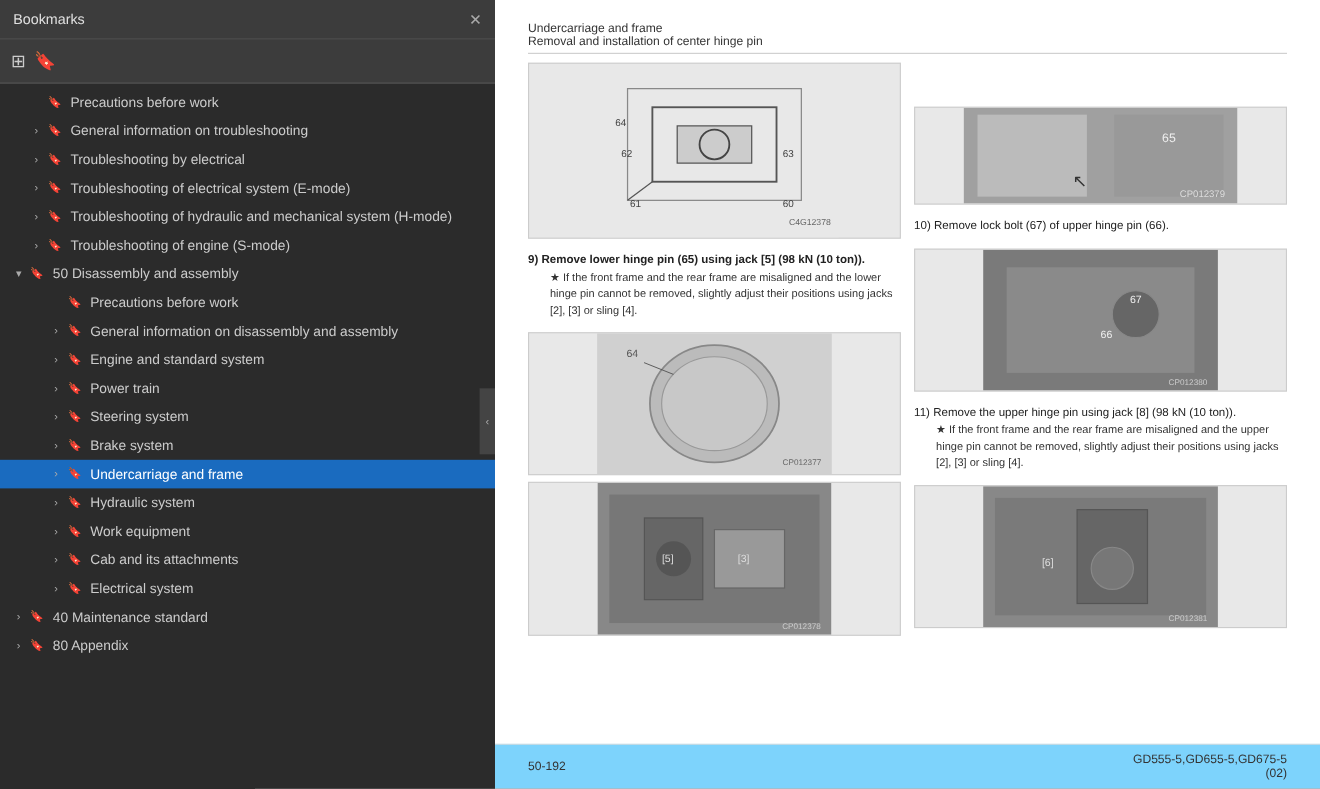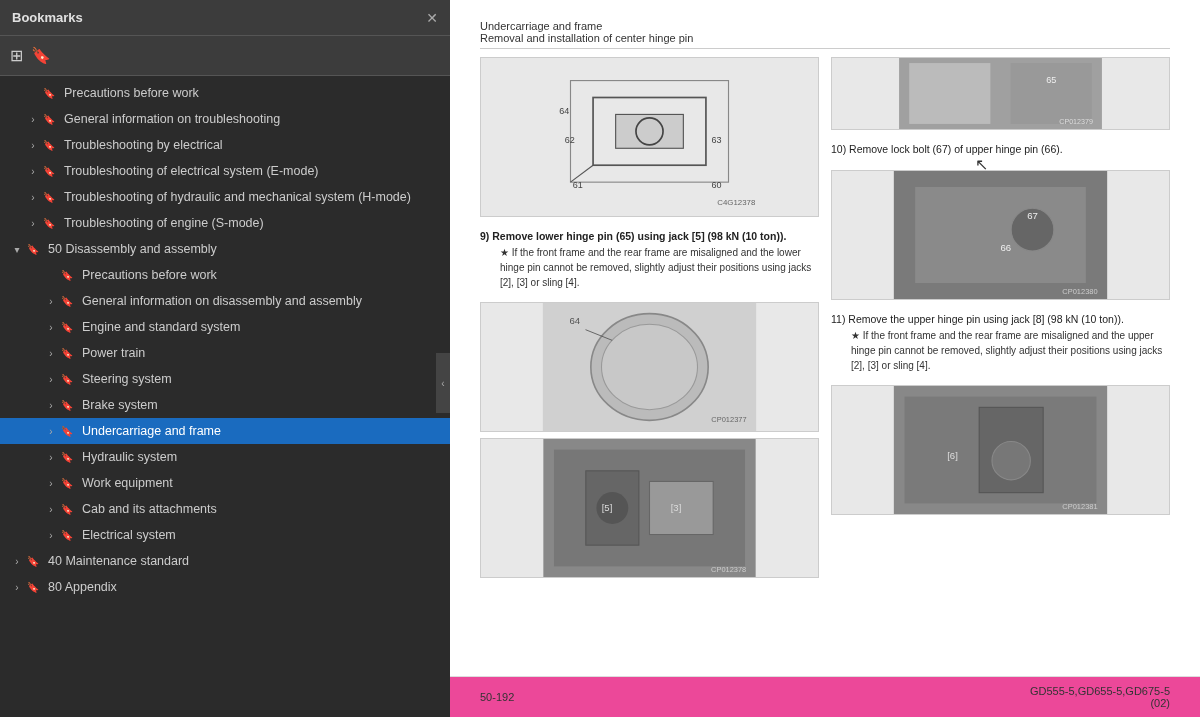"Bookmarks" .sidebar-title { font-weight: 700 -> 400 }
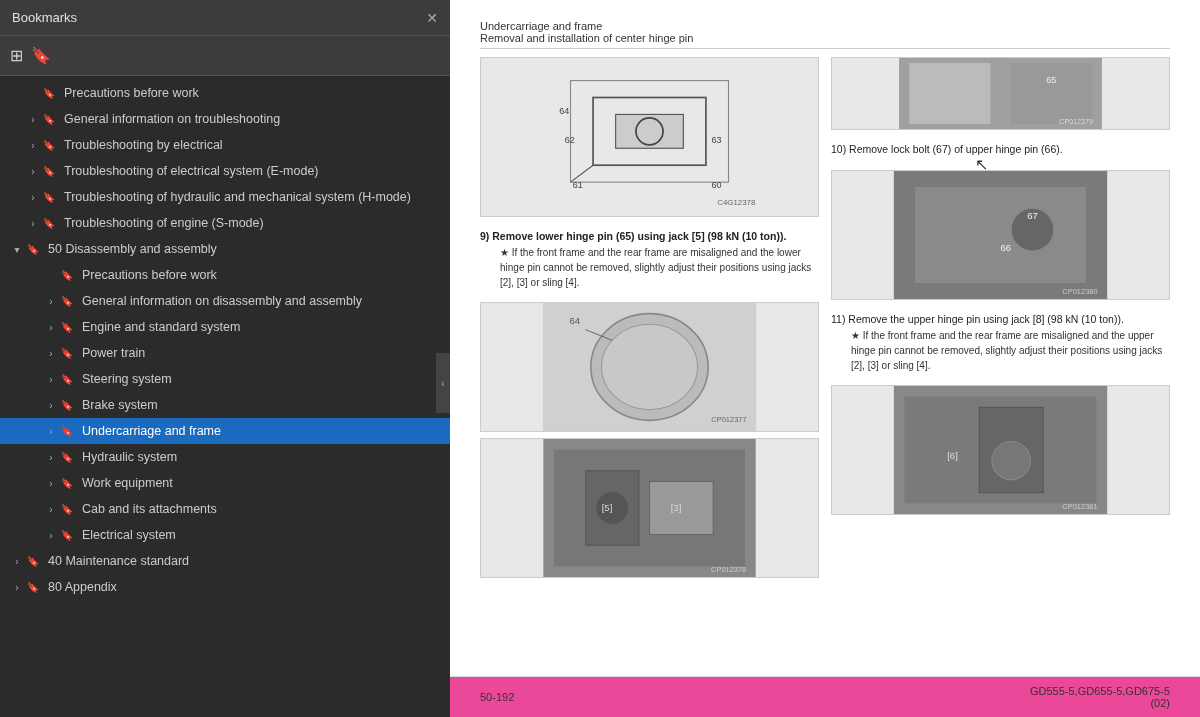"65" .img-side-sm { height: 73px -> 89px; margin-top: none -> 40px }
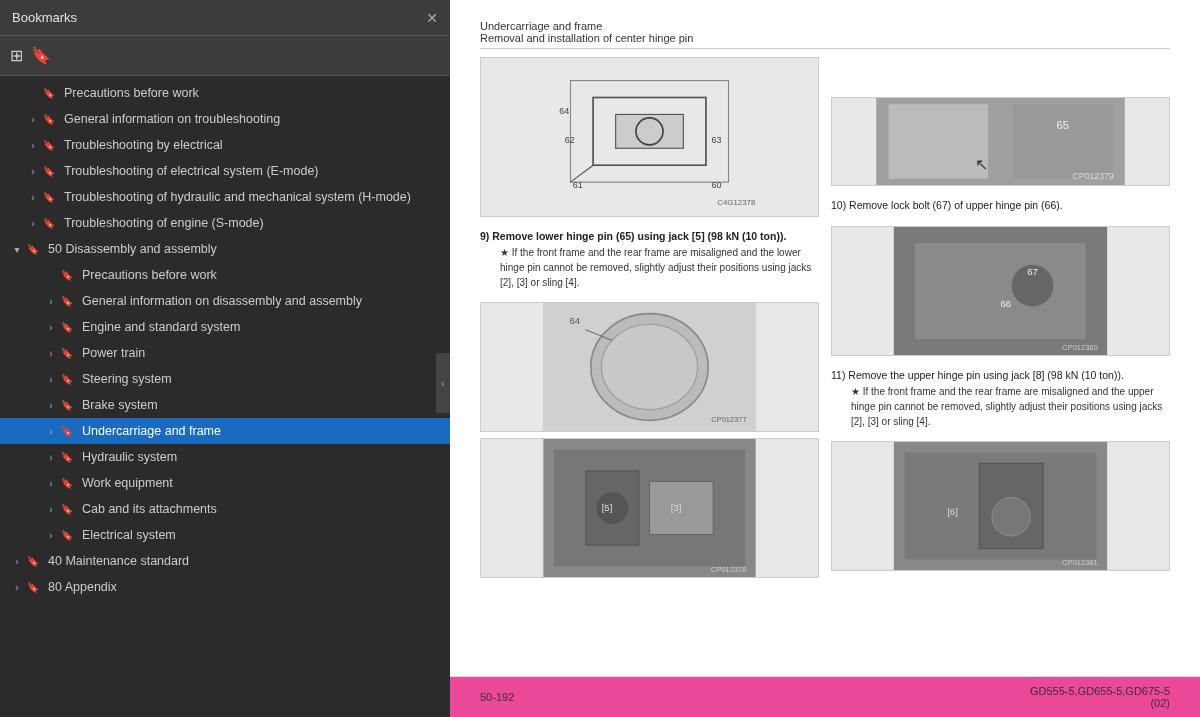"50-192" .page-footer { background: #ec4899 -> #7dd3fc }
